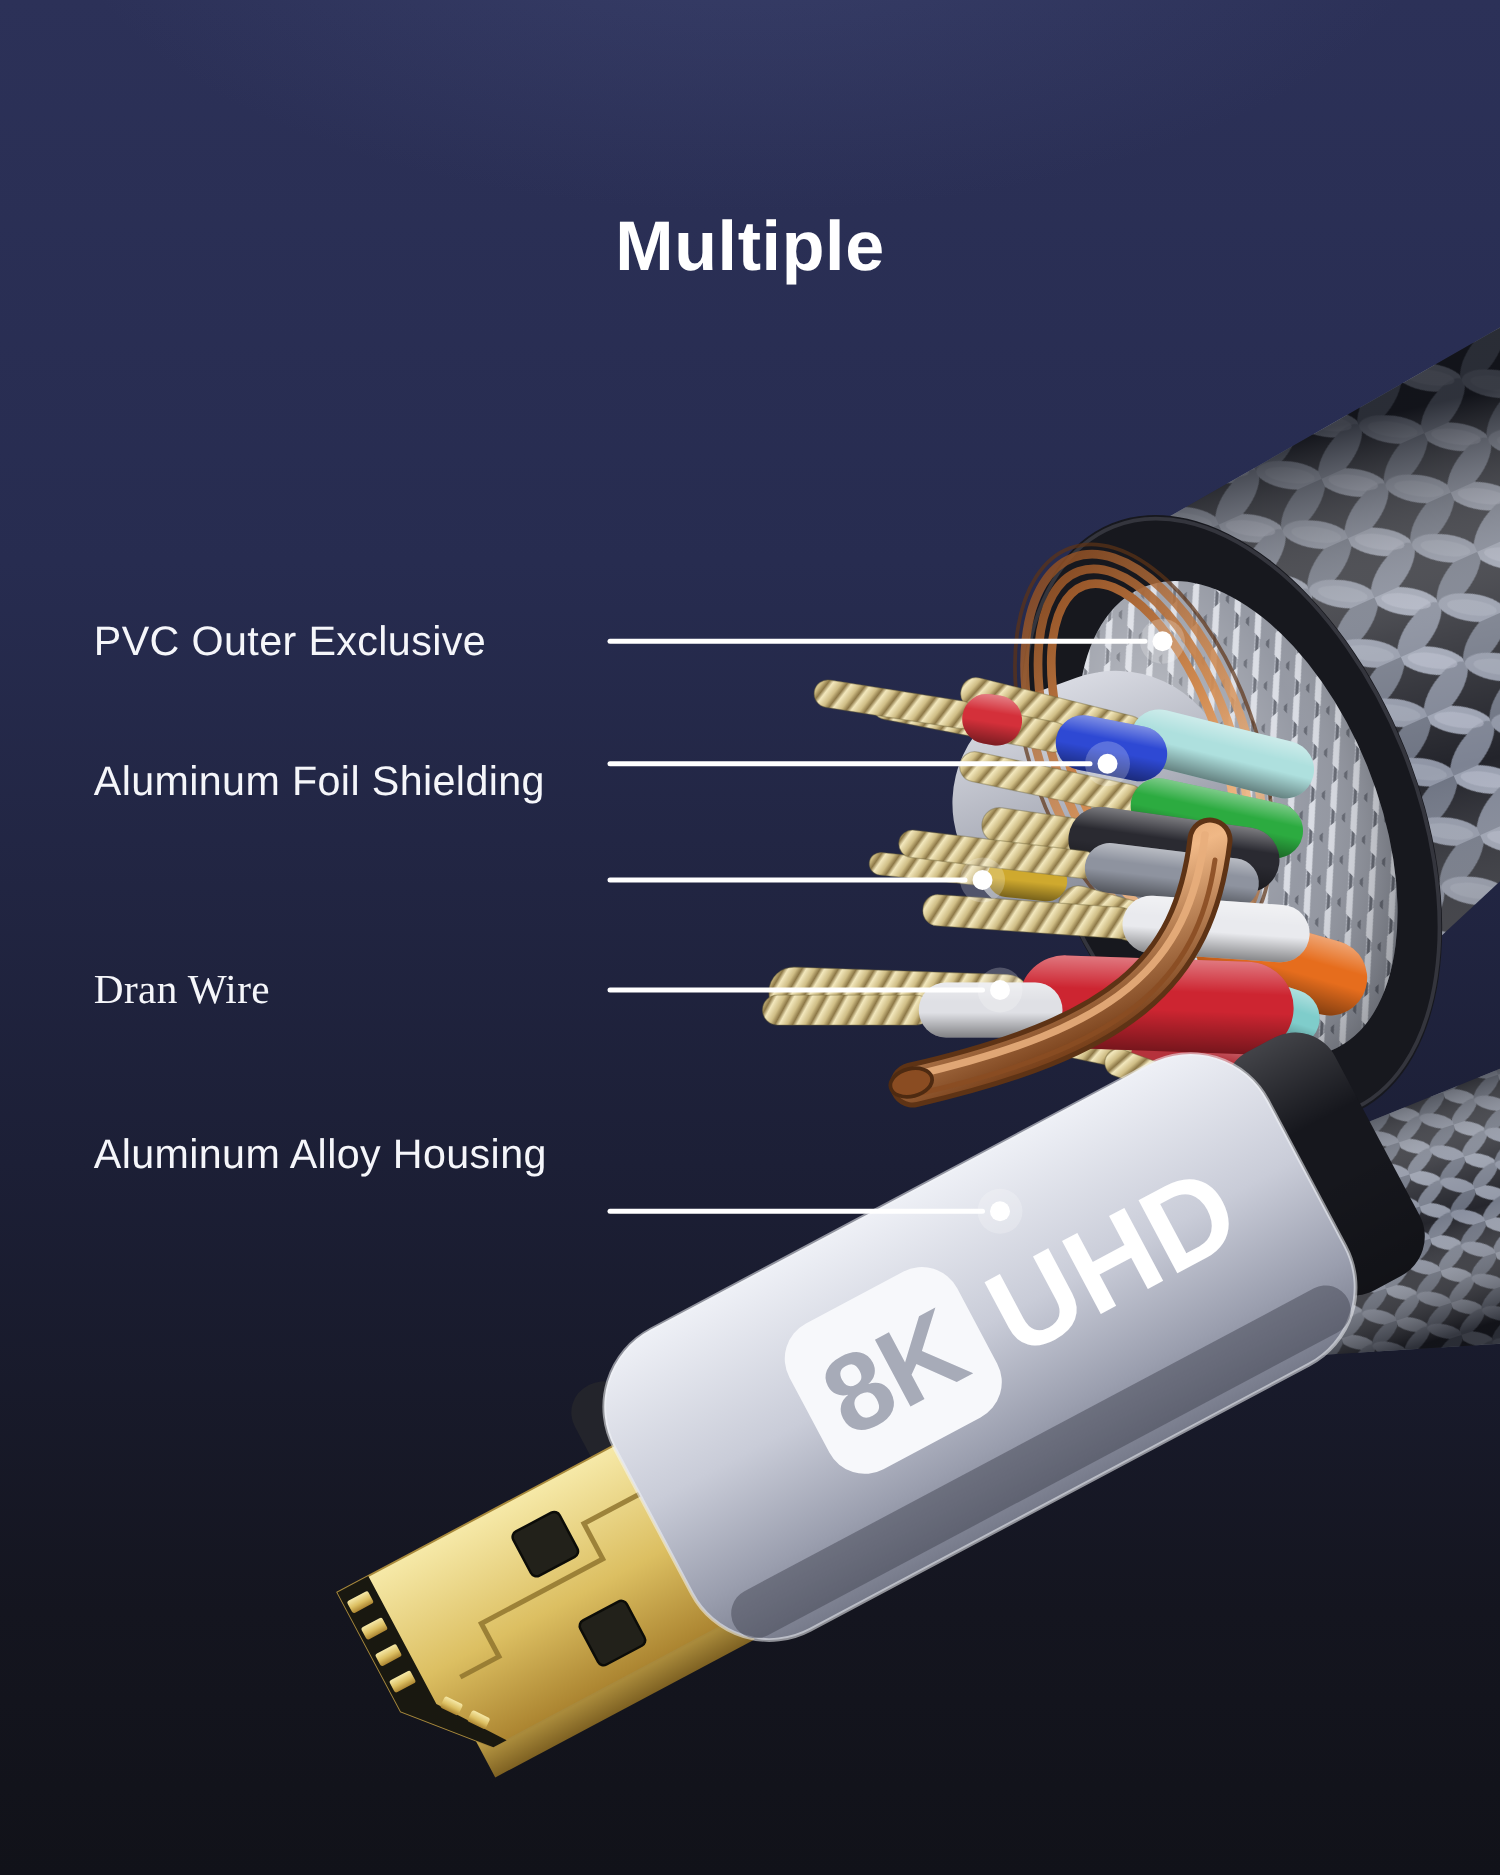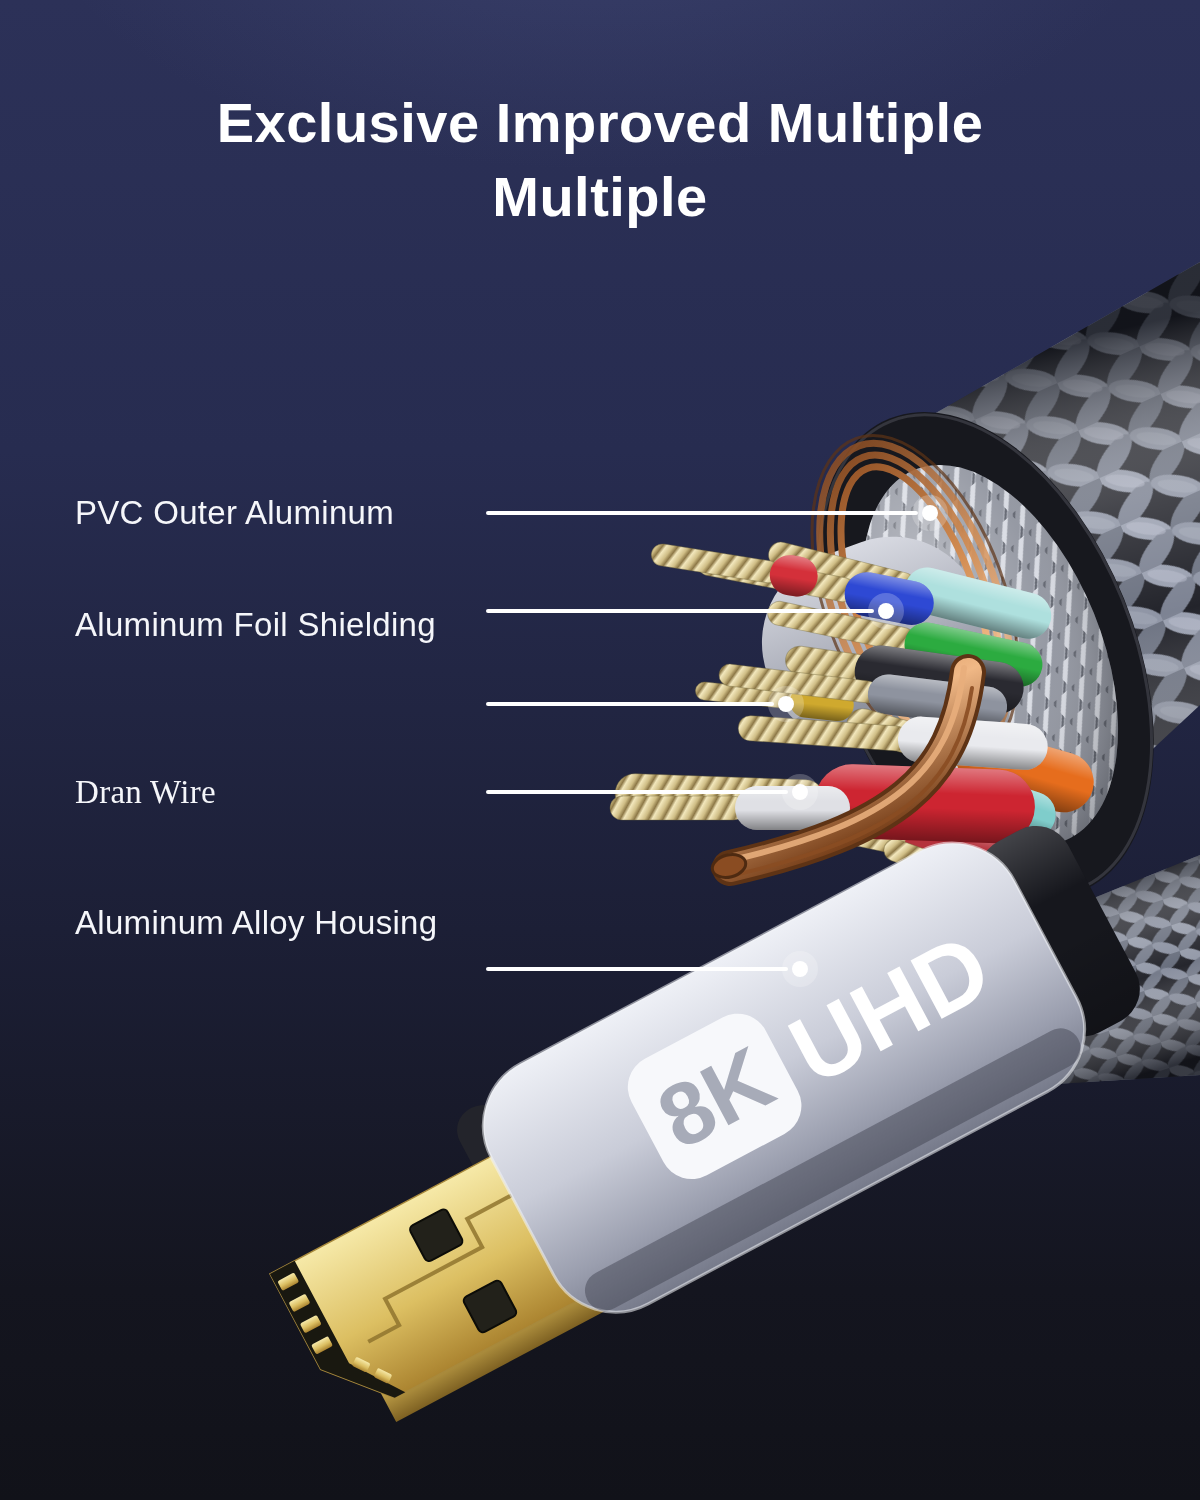"Exclusive Improved Multiple" span { html: <span>Exclusive Improved Multiple</span> -> none }
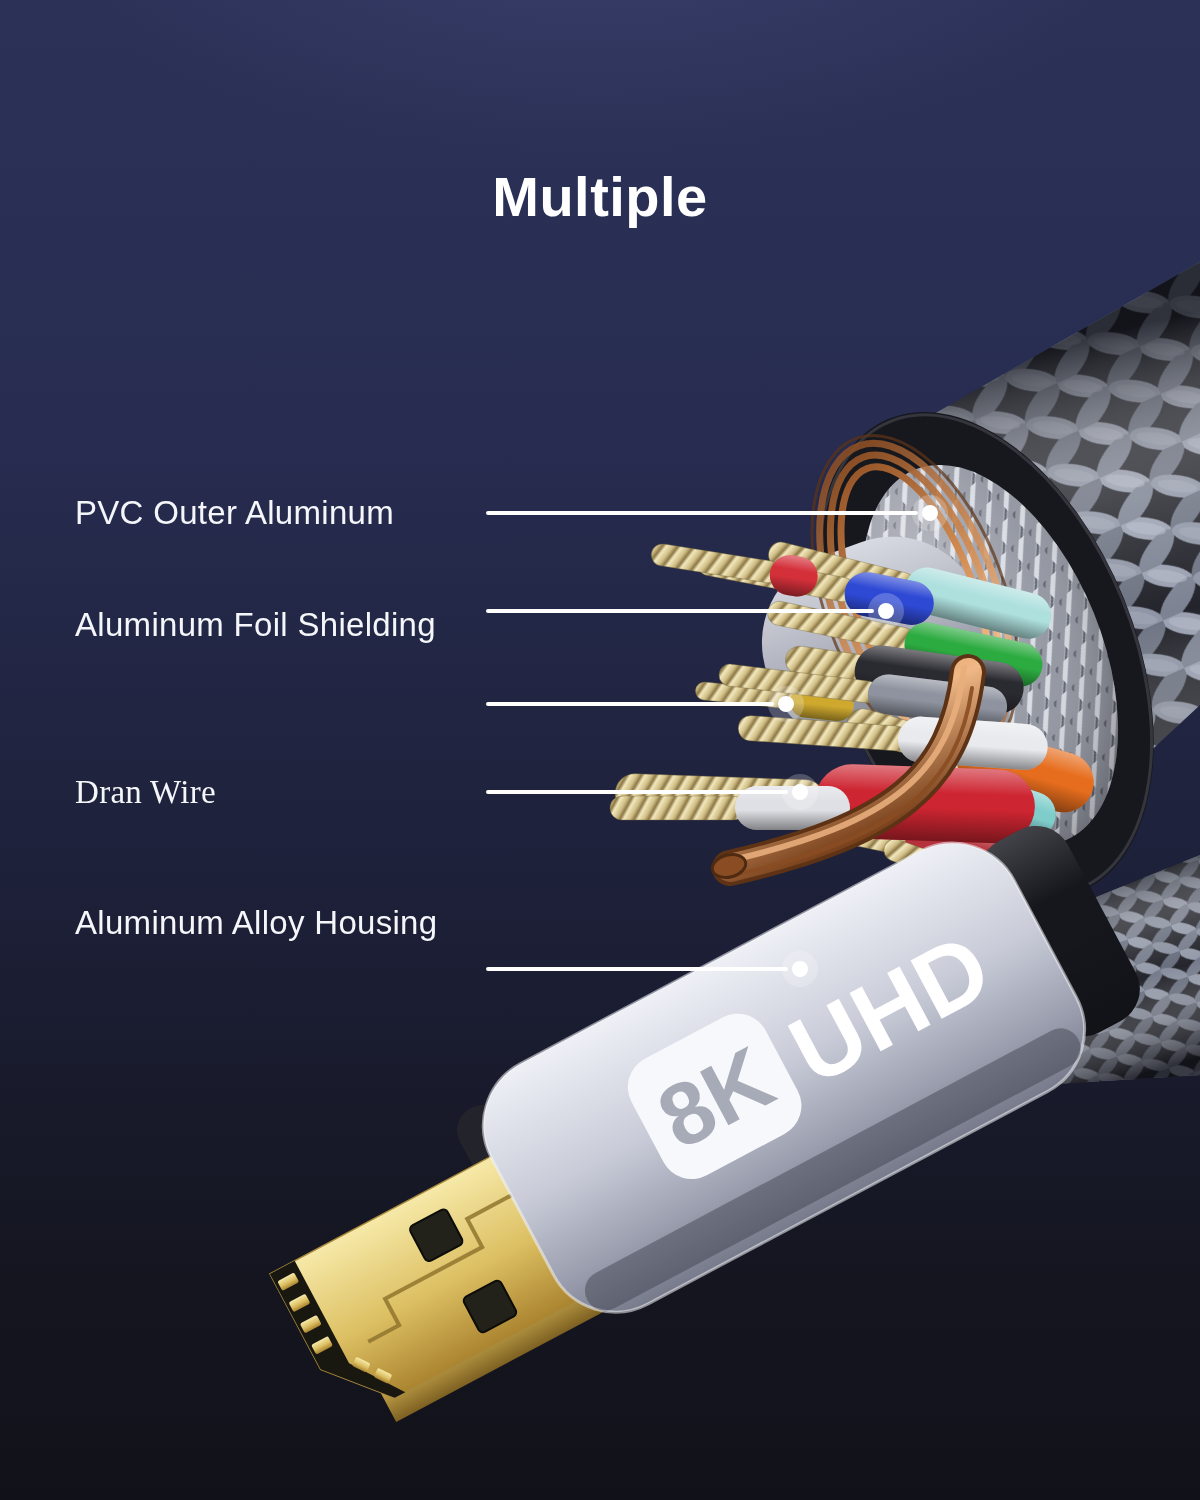"PVC Outer Aluminum" div.callout-label { text: Aluminum -> Exclusive }
